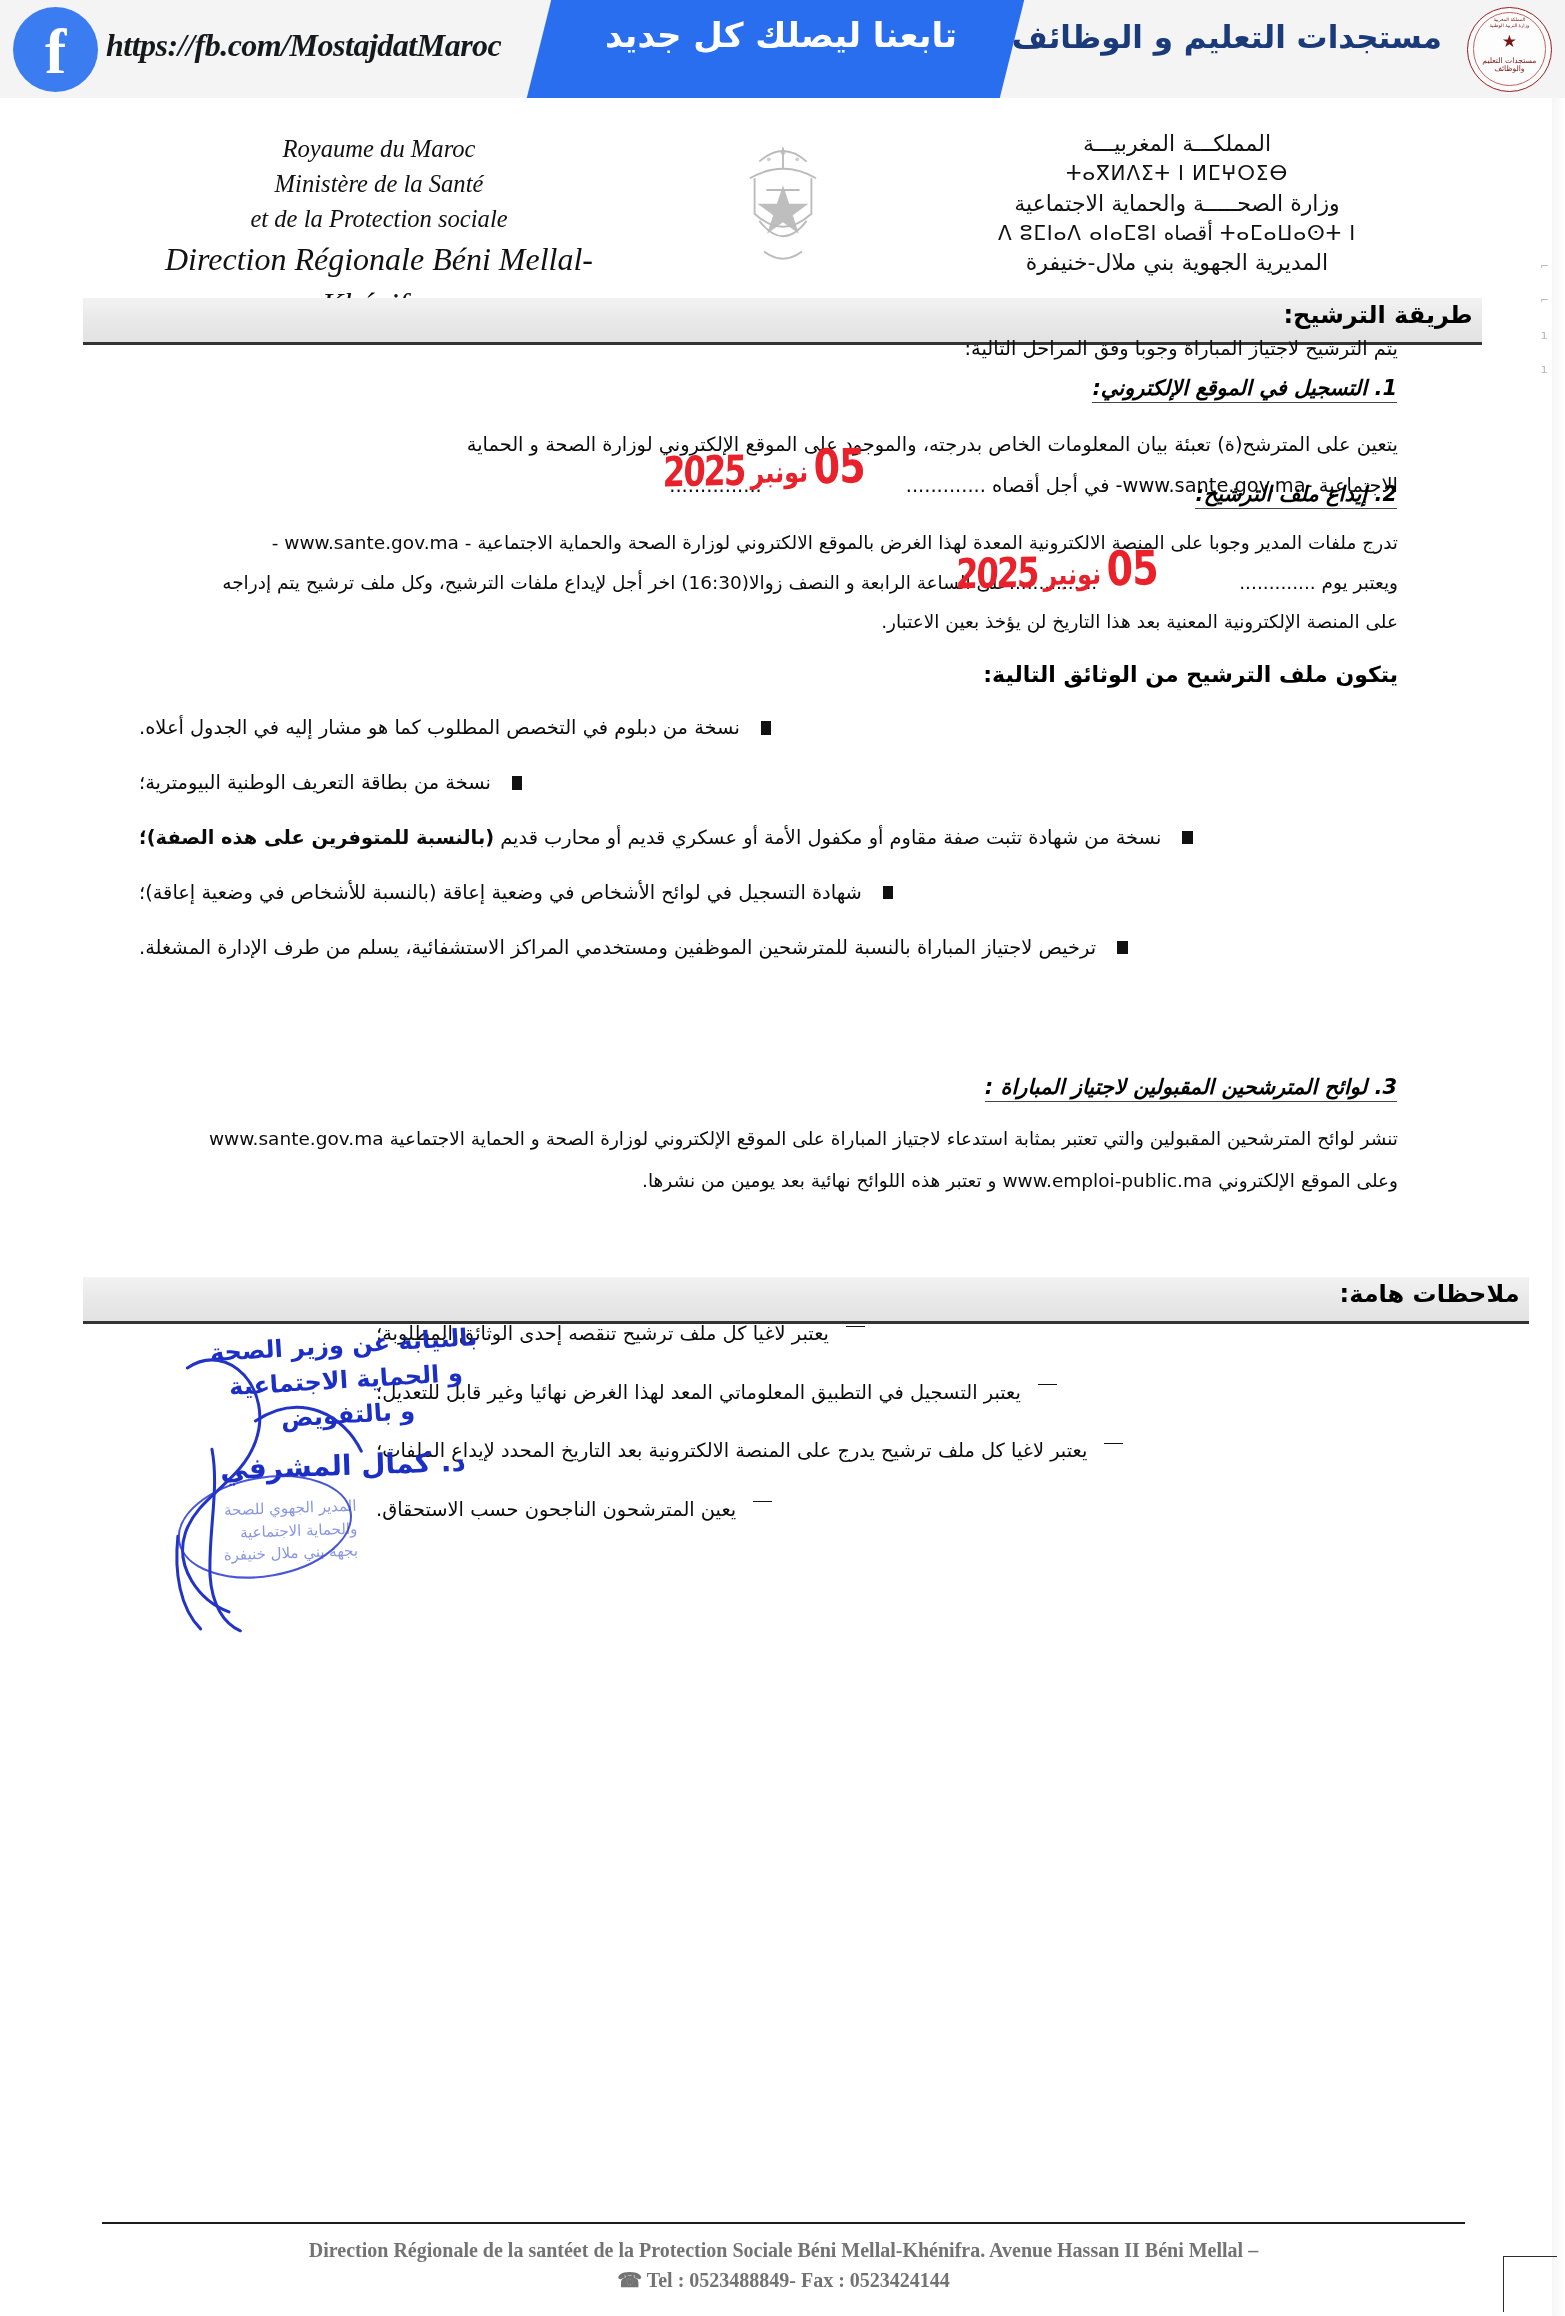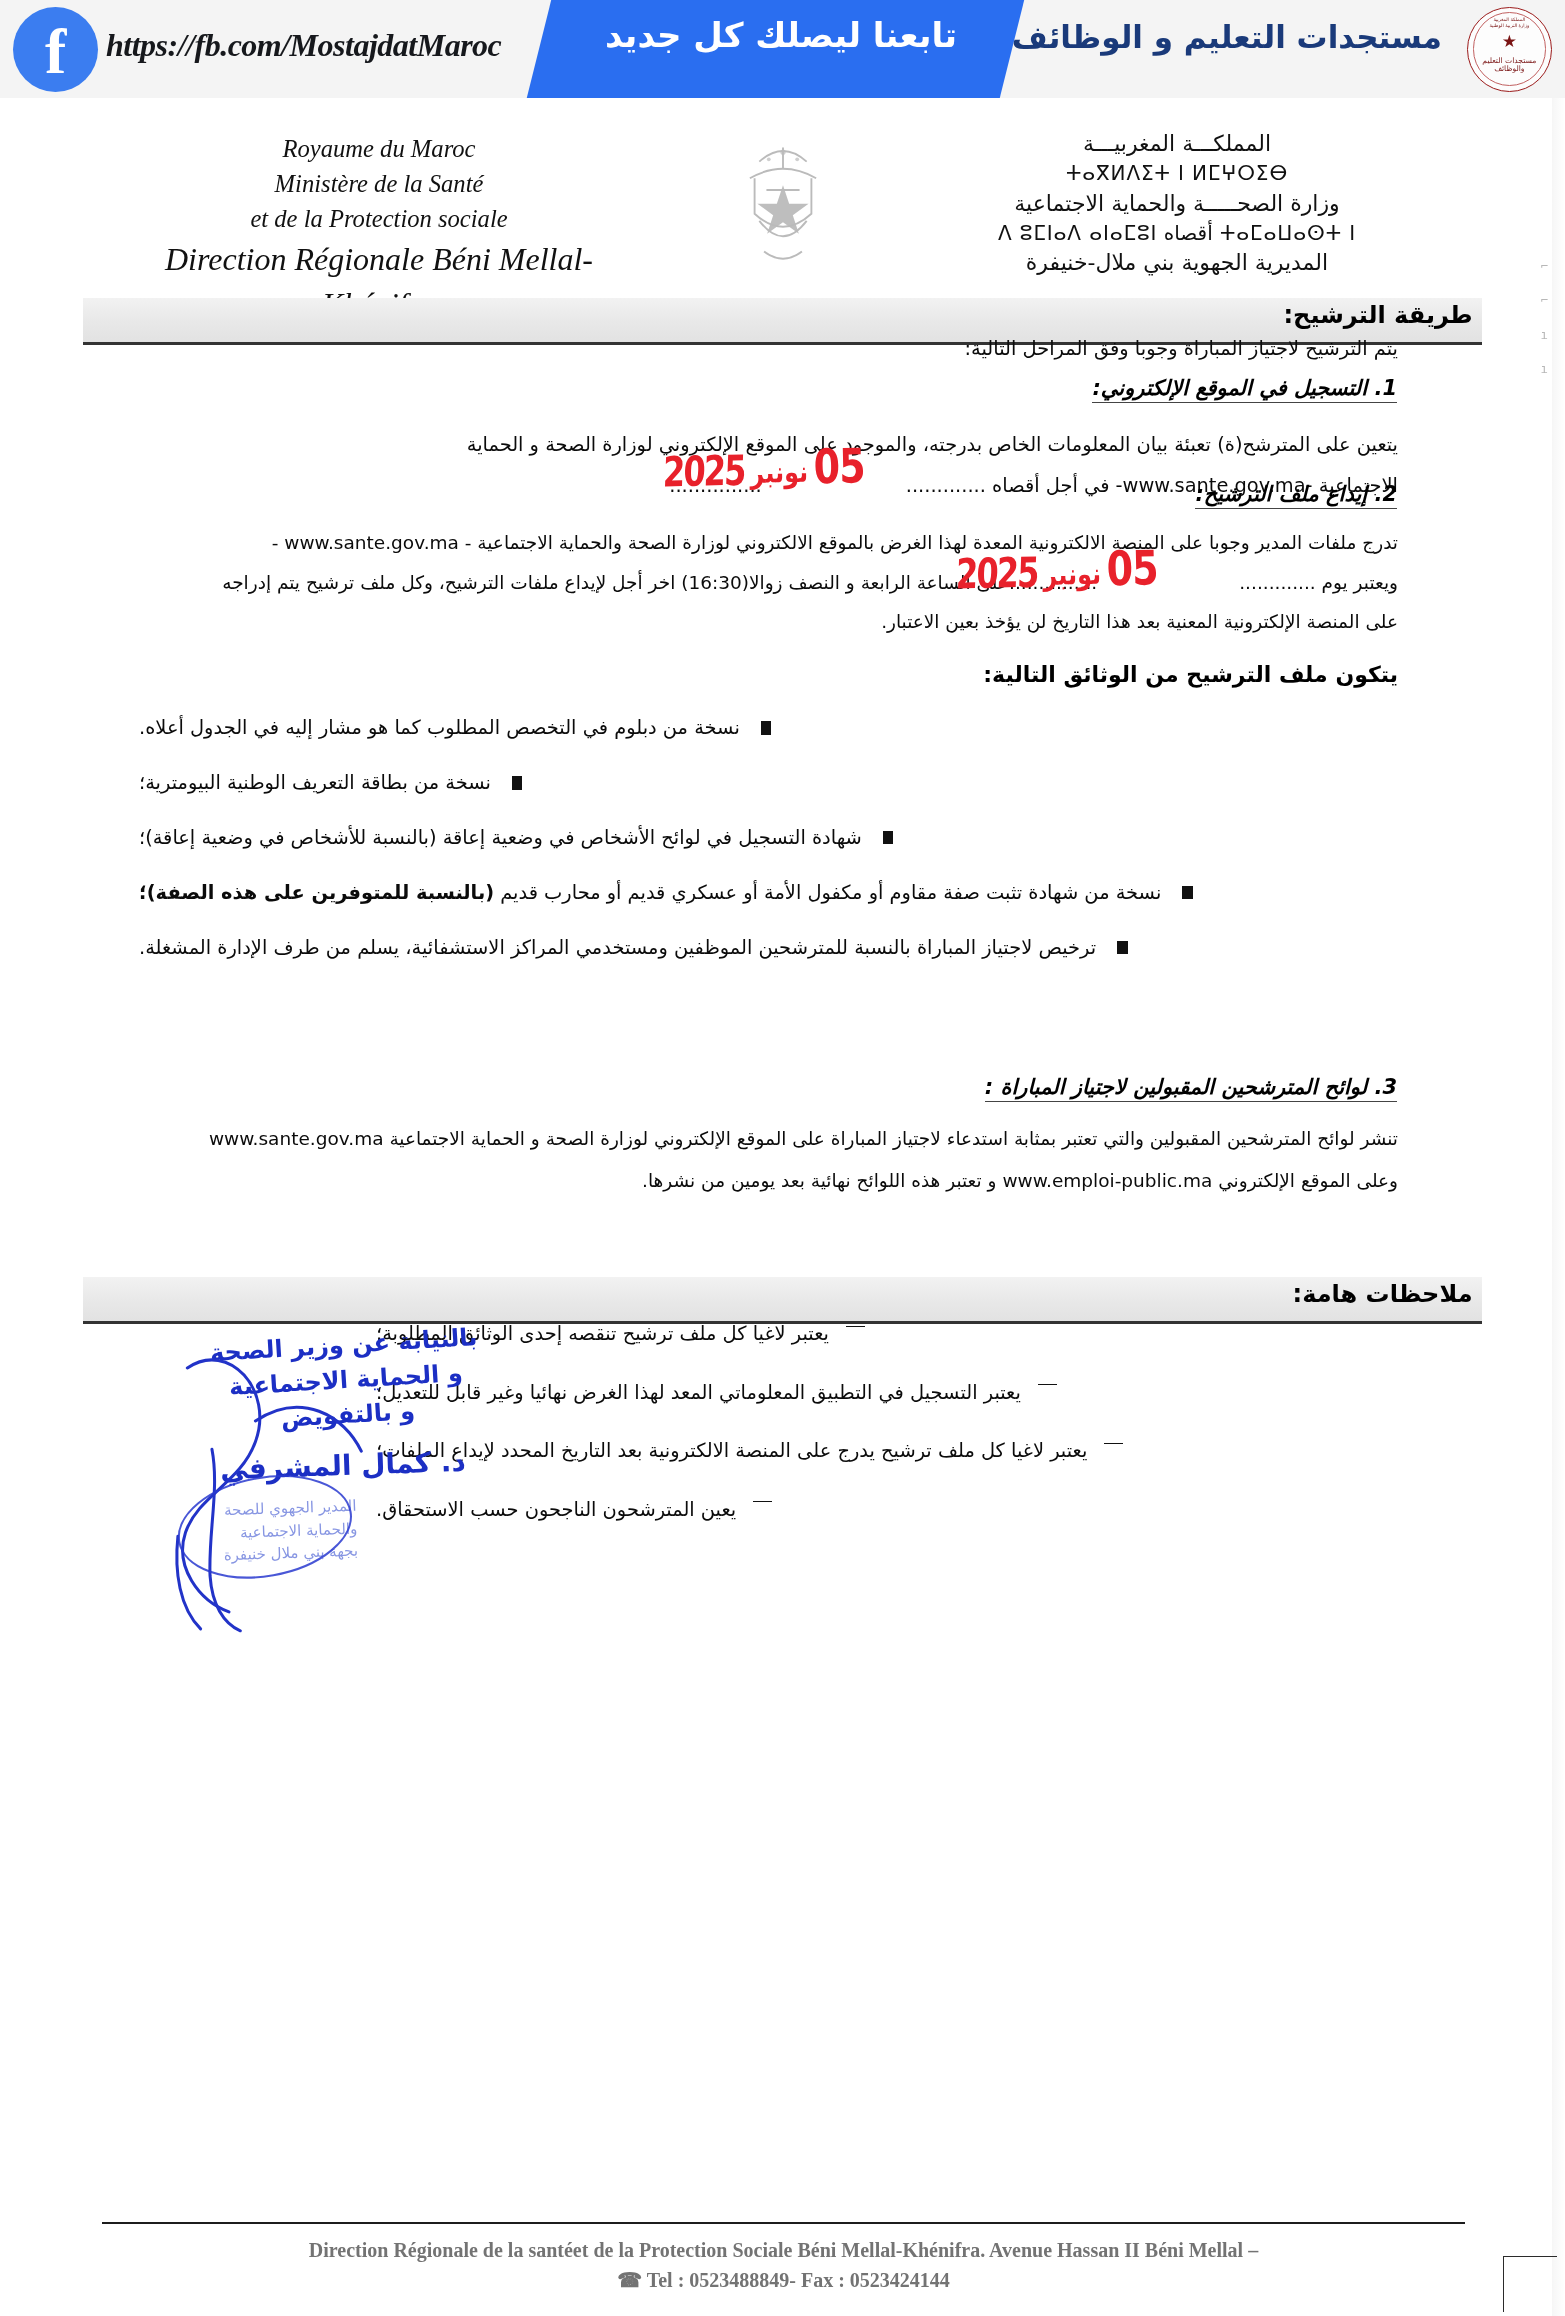"شهادة التسجيل في لوائح الأشخاص" div.bullet-row { order: before "نسخة من شهادة تثبت صفة" -> after "نسخة من شهادة تثبت صفة" }
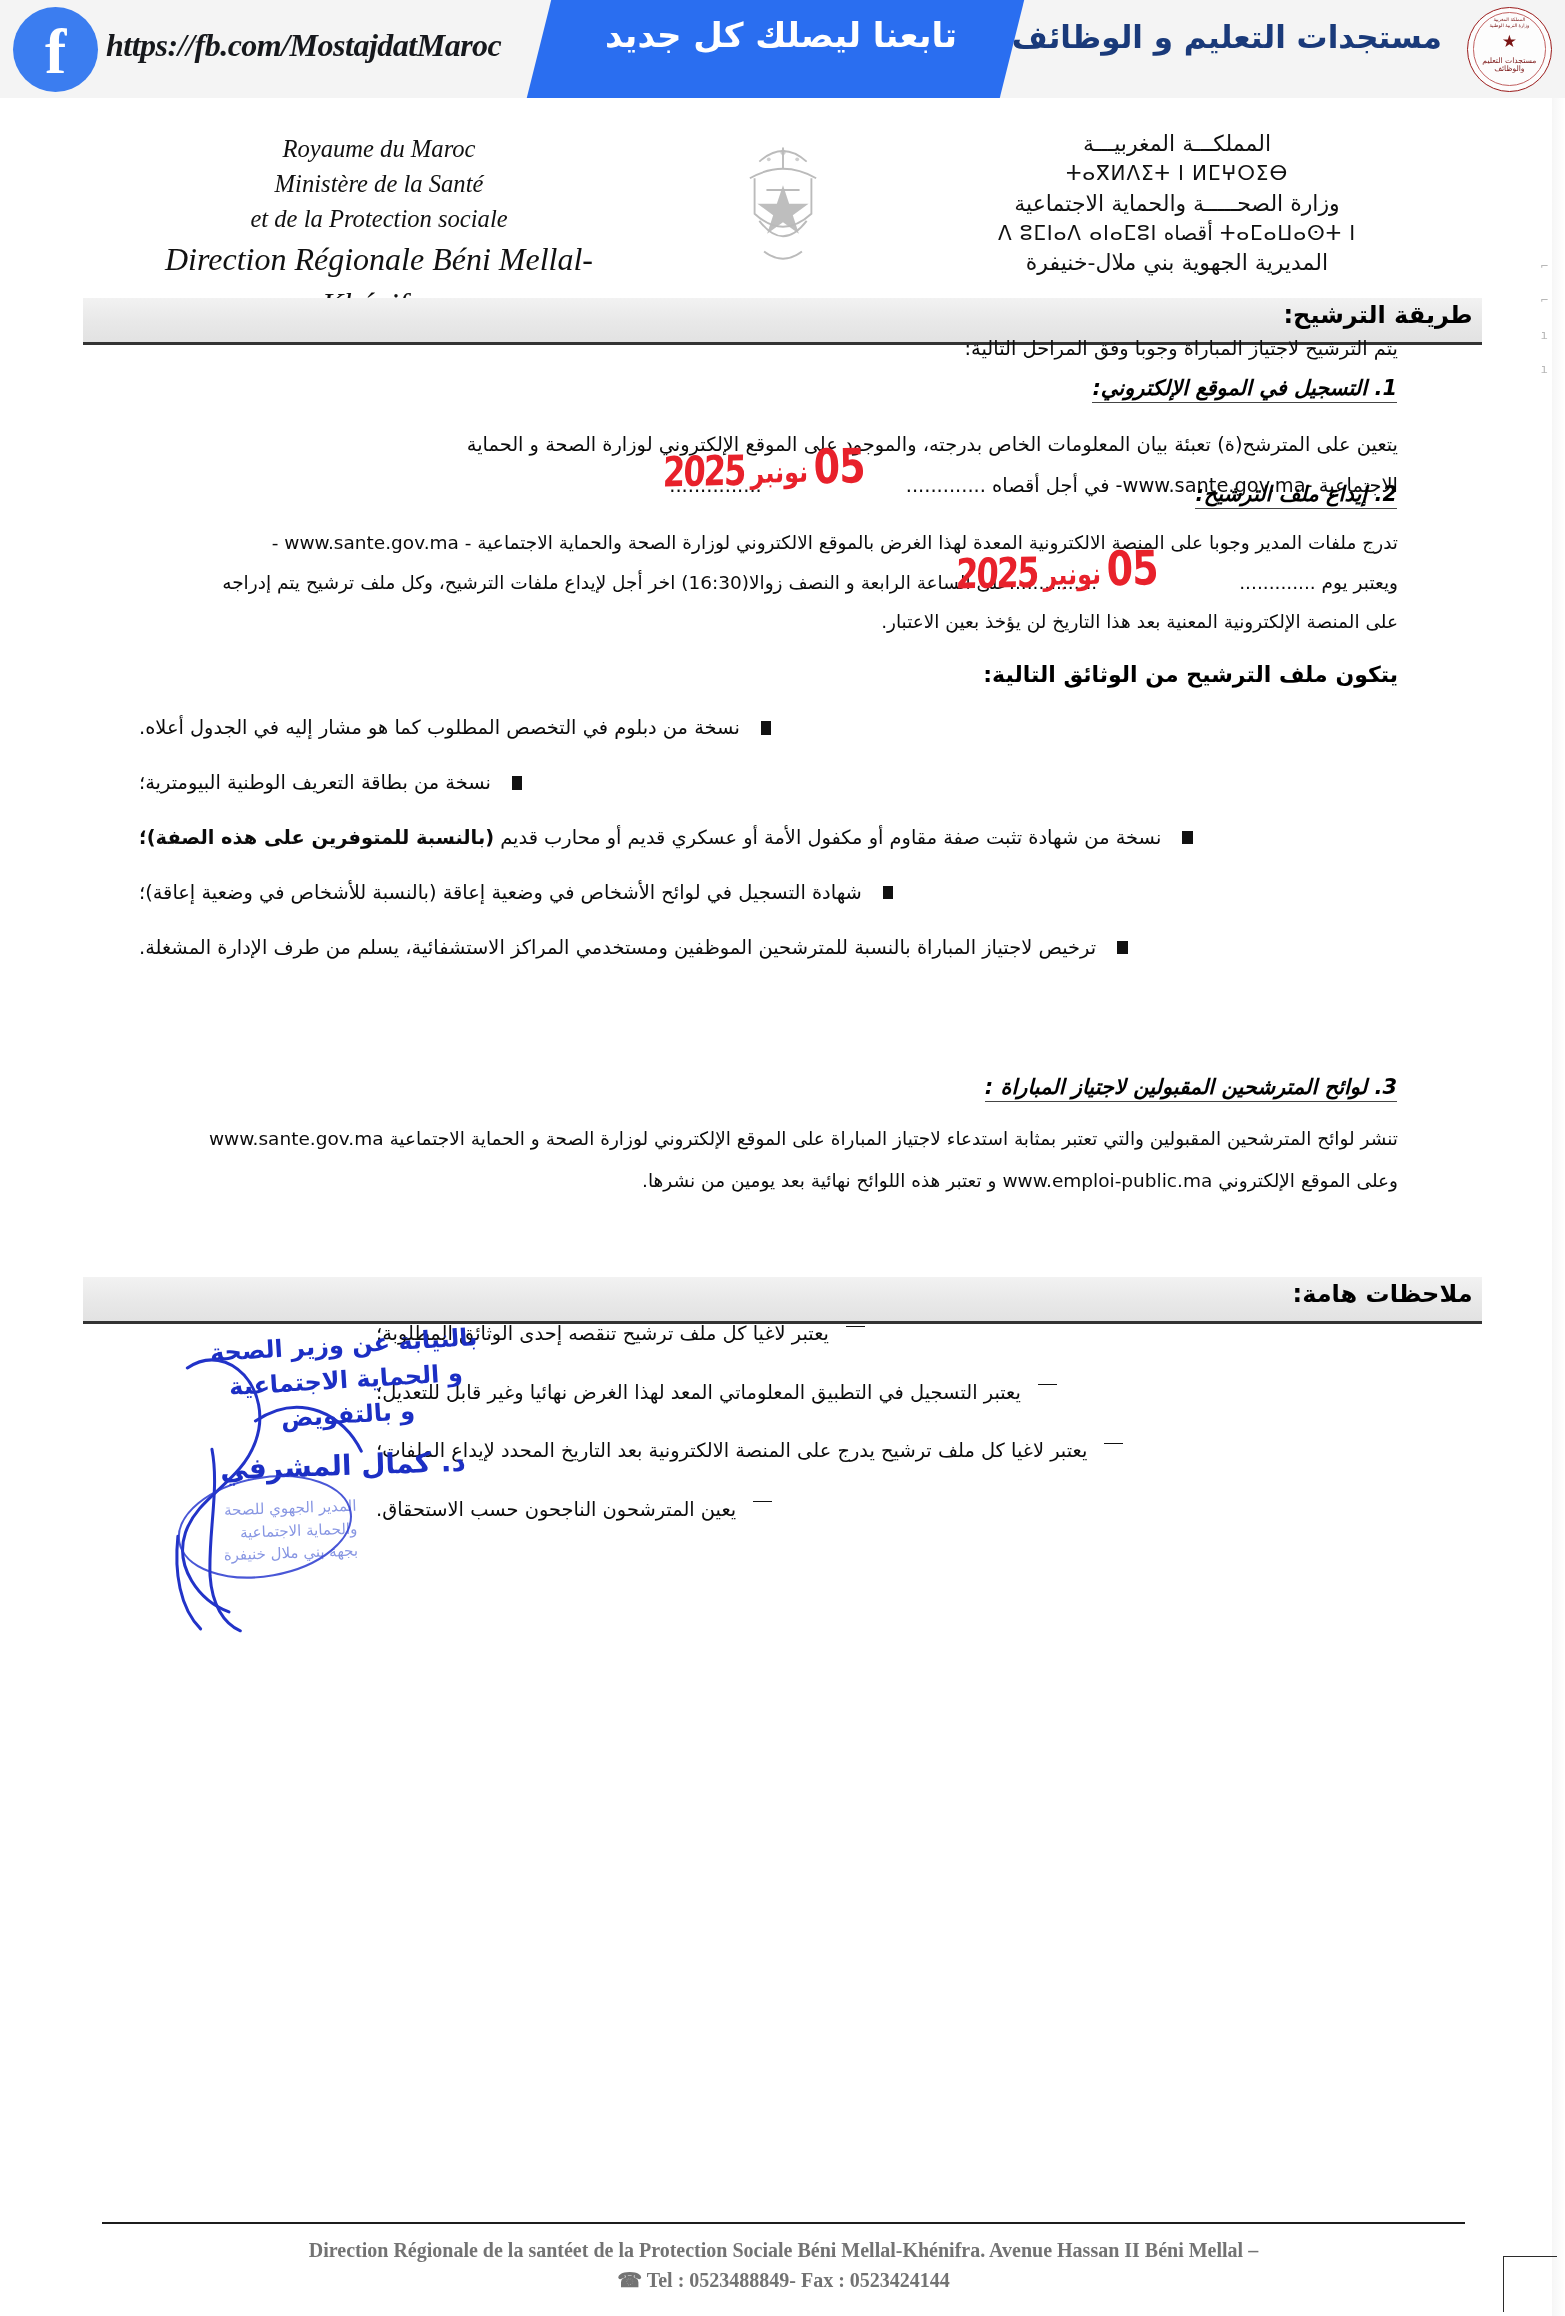"ملاحظات هامة:" div.sec-bar { padding-left: none -> 47px }
